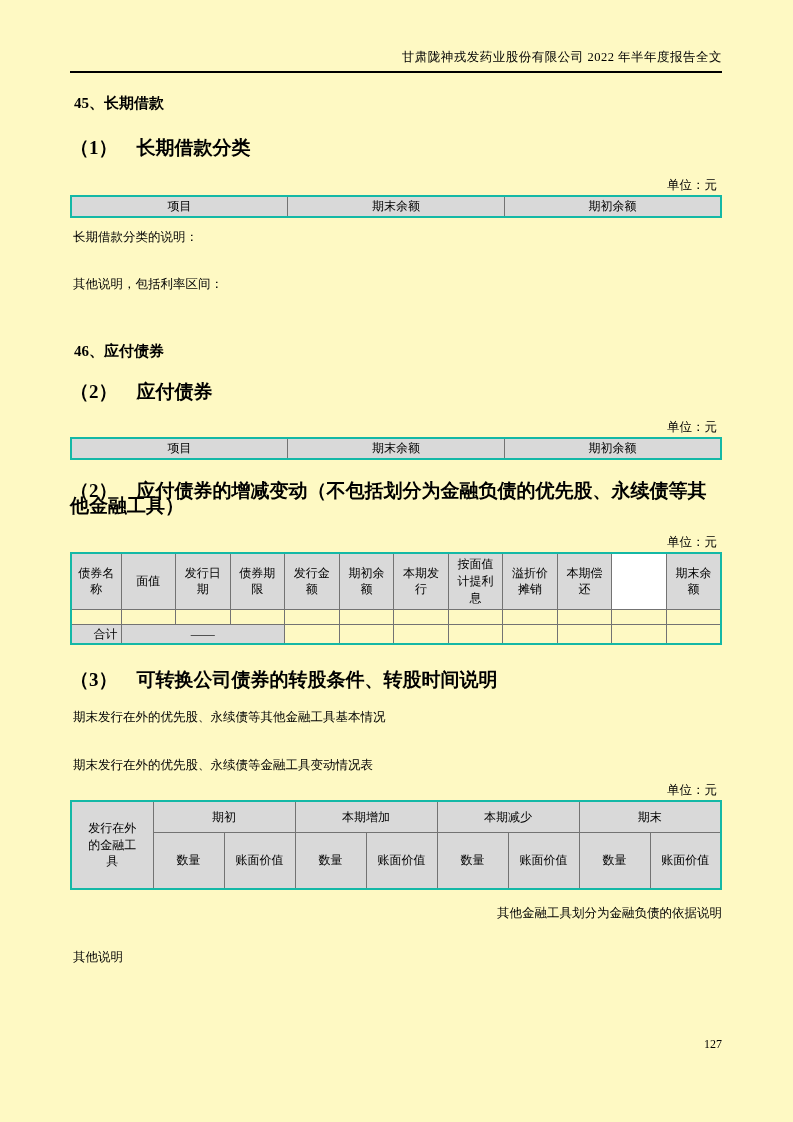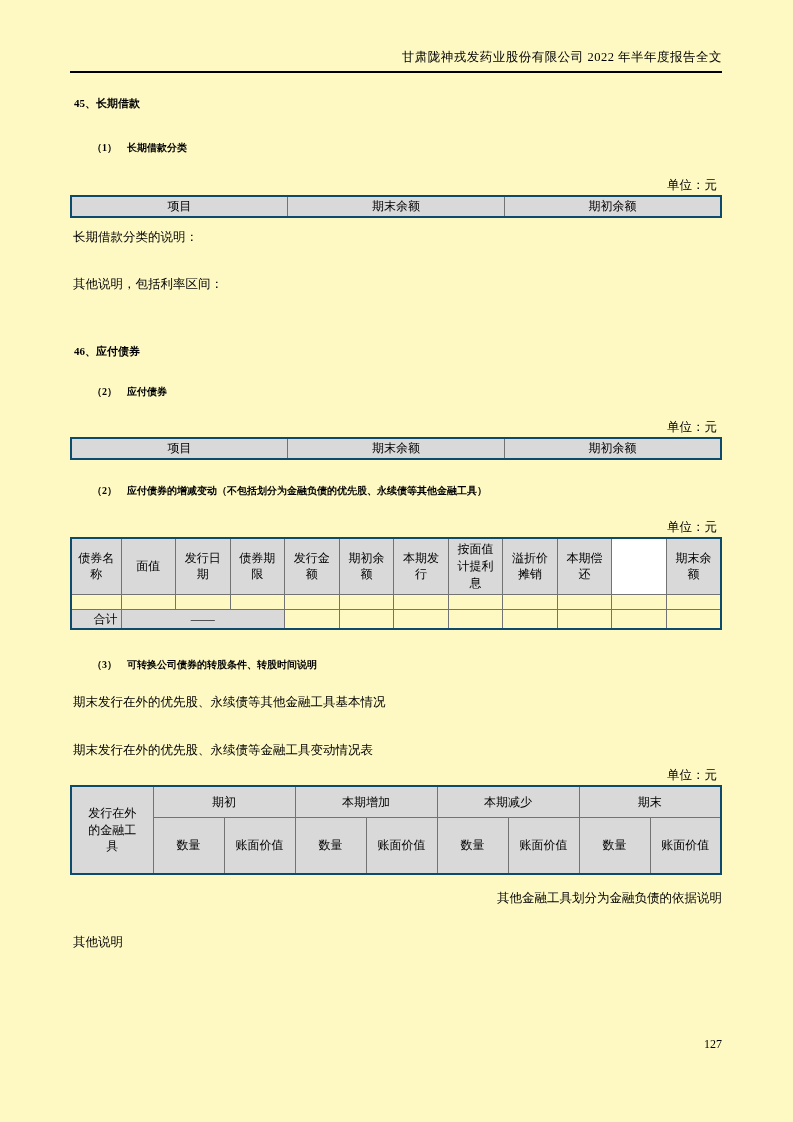"45、长期借款" .h-sec { font-size: 11px -> 15px }
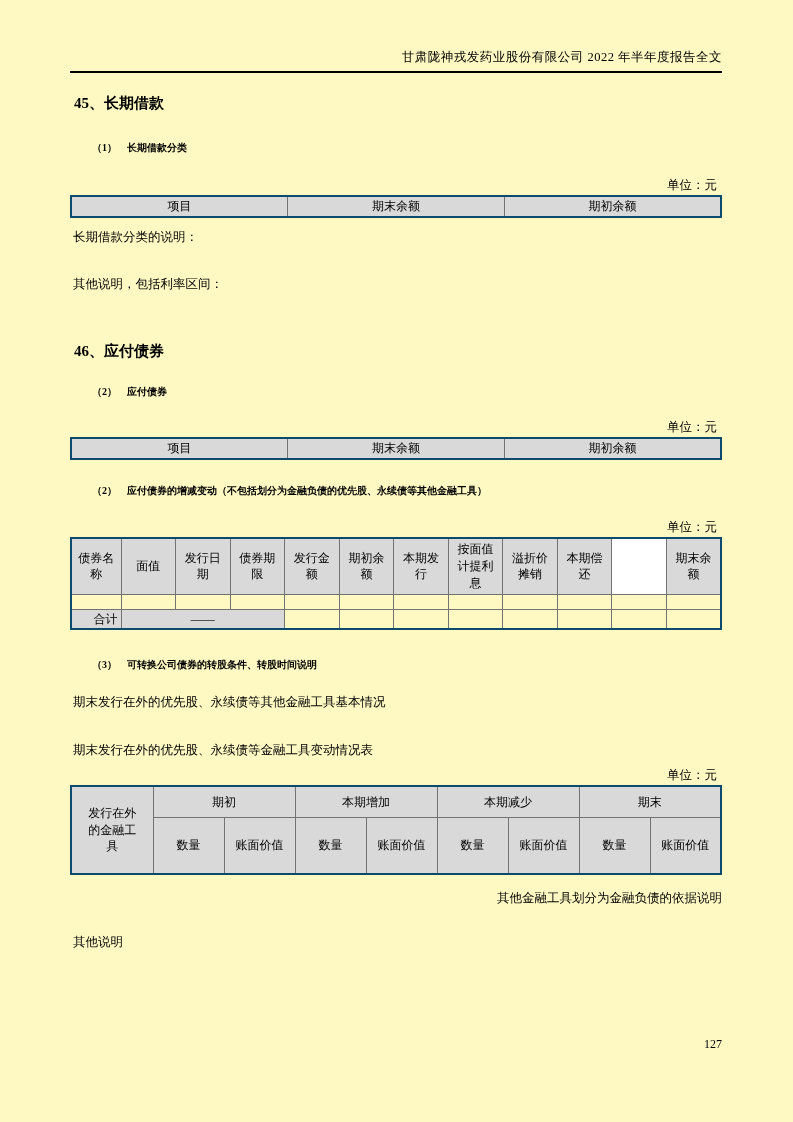"（1） 长期借款分类" .h-sub { font-size: 10px -> 19px; margin-left: 22px -> 0 }
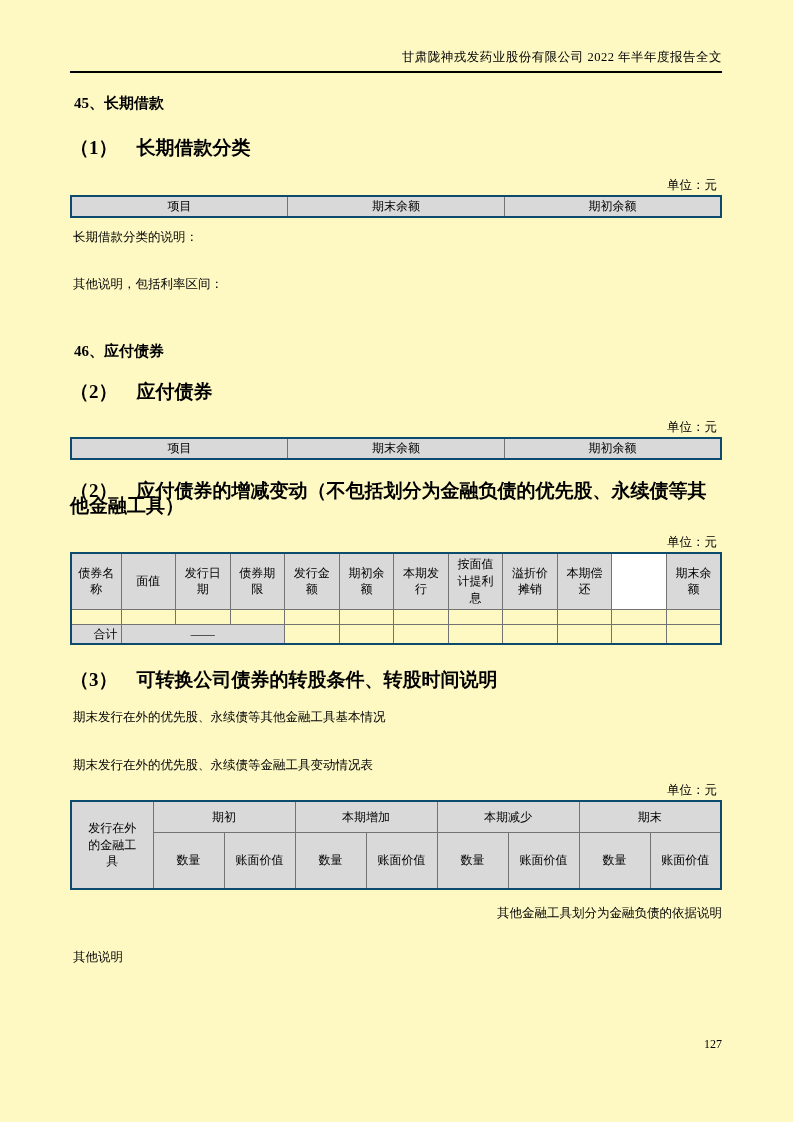"项目" table.rtable { border: 2px solid #0c4a6e -> 2px solid #14b8a6 }
